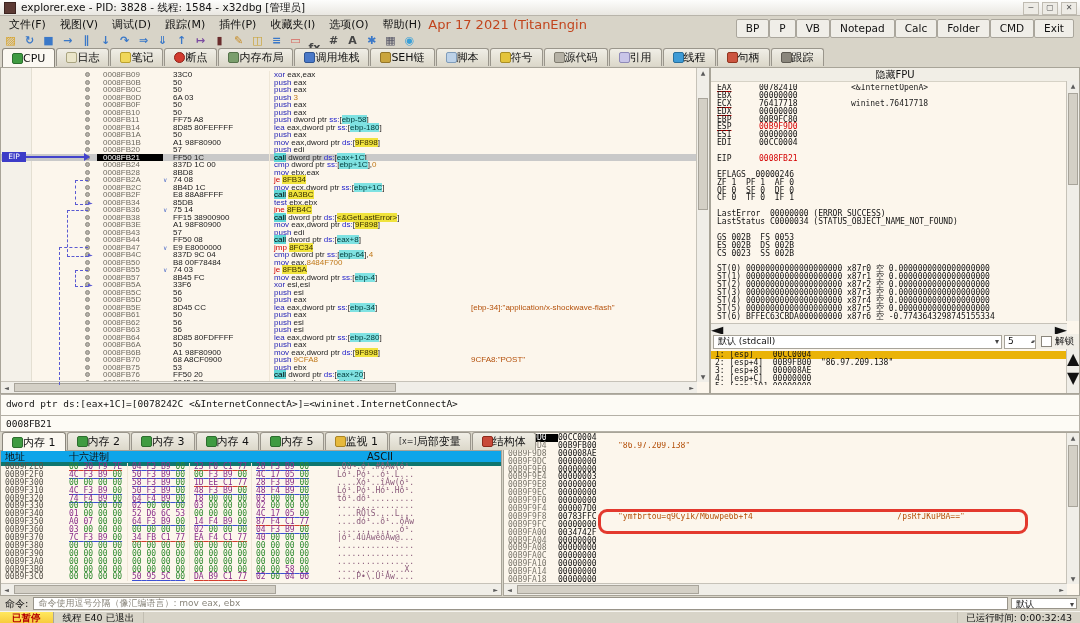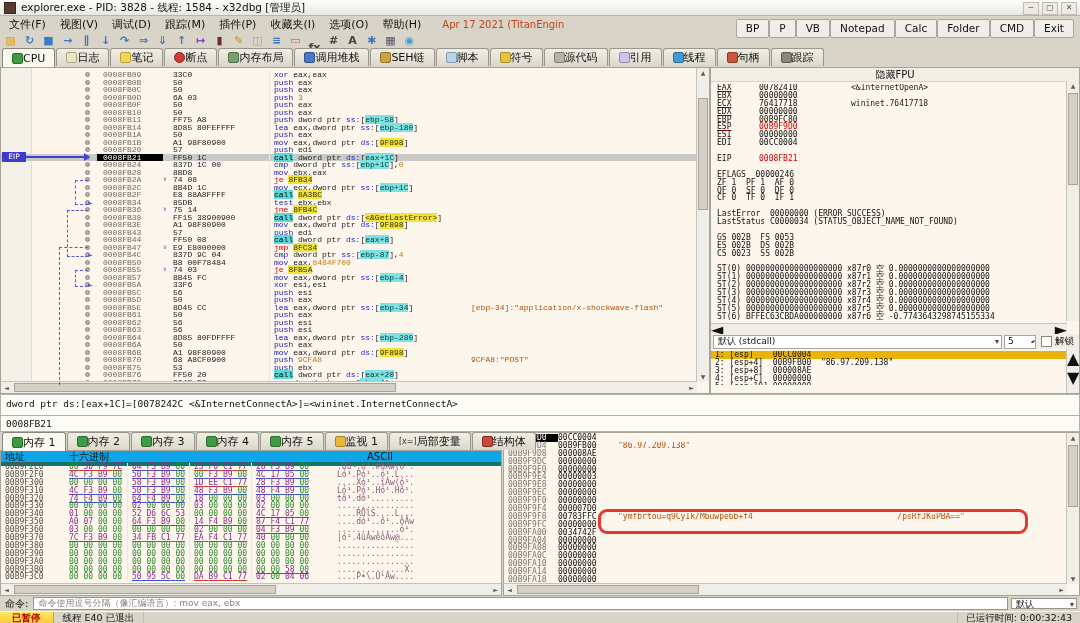"Apr 17 2021 (TitanEngin" .builddate { font-size: 10px -> 13px; margin-left: 14px -> none }
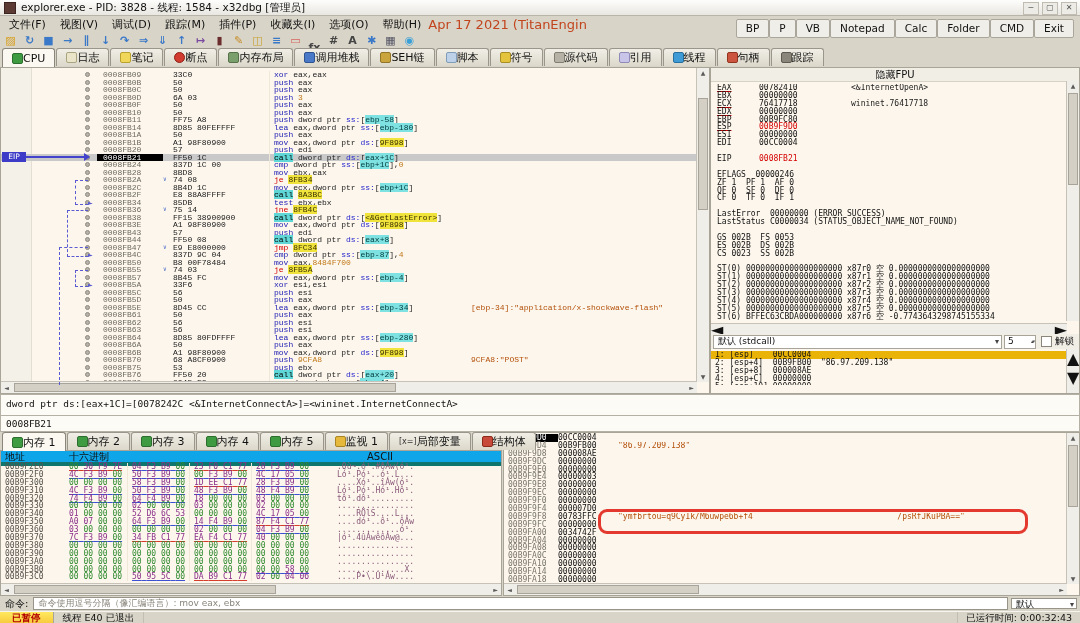"0008FB09" .dr { font-family: Liberation Mono, monospace -> Liberation Sans, sans-serif }
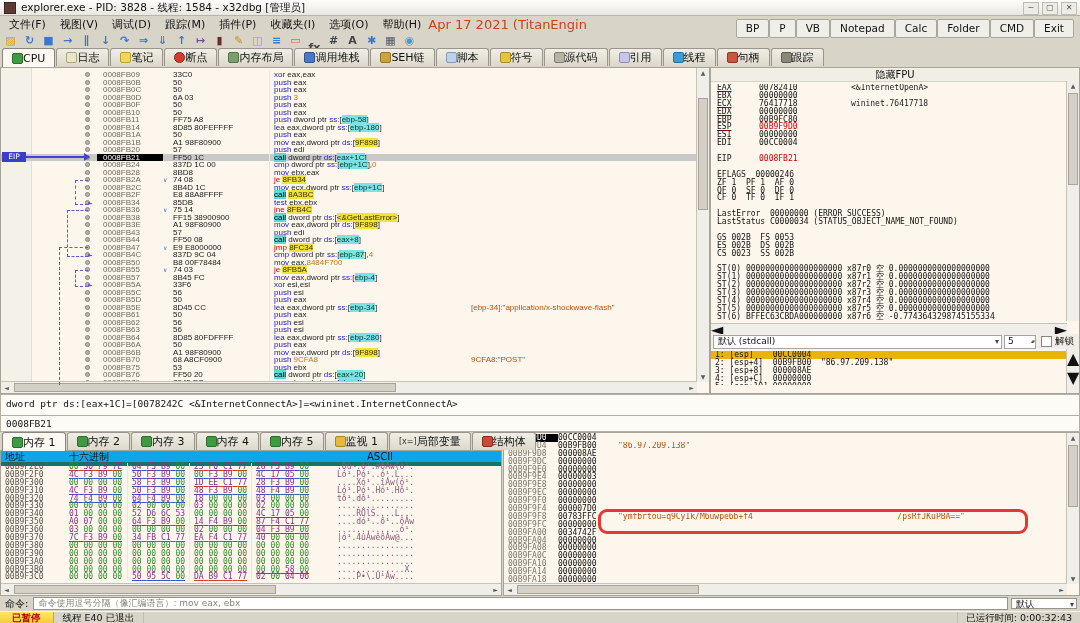"ebp-87" span.memref { text: ebp-87 -> ebp-64 }
